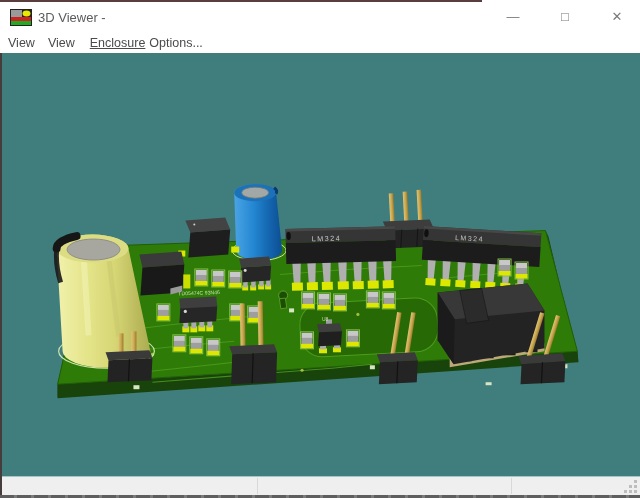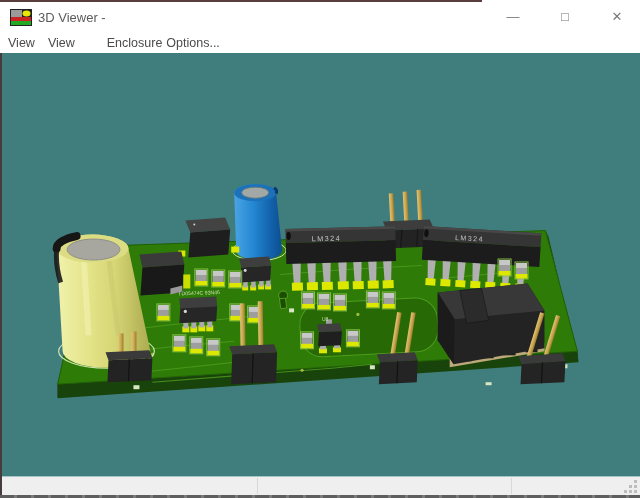"Enclosure" .mi-2 { margin-left: 32px -> 15px; text-decoration: none -> underline }
